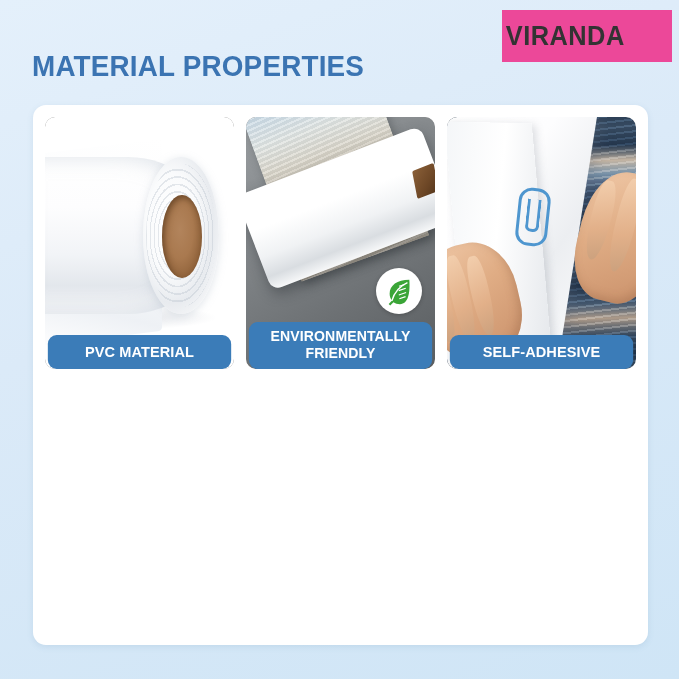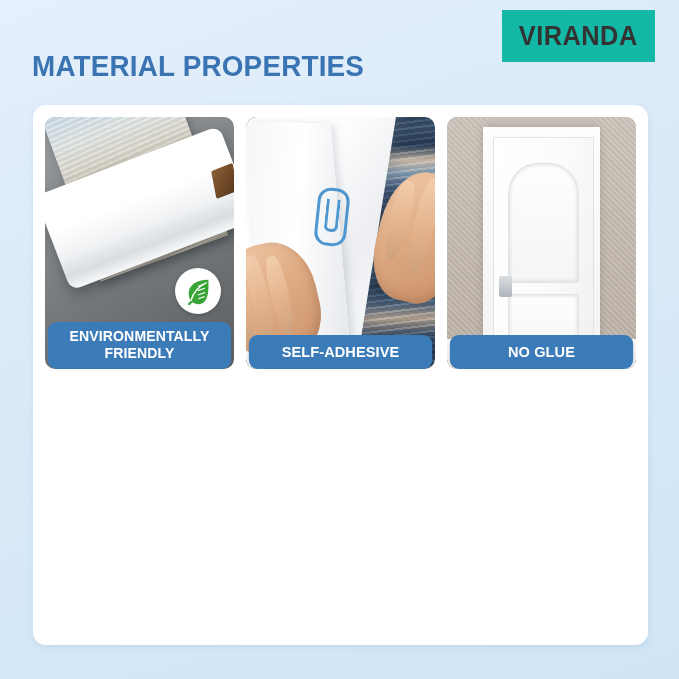"VIRANDA" .logo-box { background: #14b8a6 -> #ec4899; justify-content: center -> none; width: 153px -> 170px }
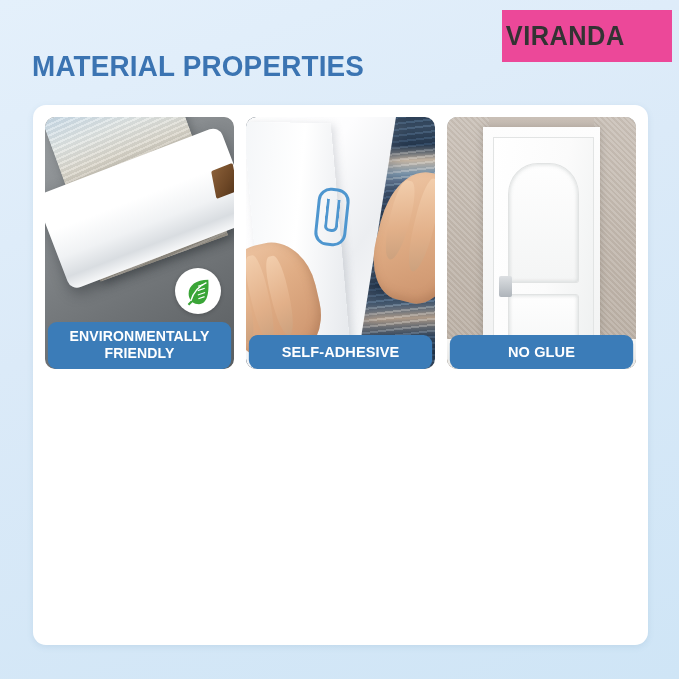"PVC MATERIAL" div.tile { html: none -> <div> <div> <div></div> <div></div> <div></div> <div></div> <div></div> <div></div> </div> <div>PVC MATERIAL</div> </div> }
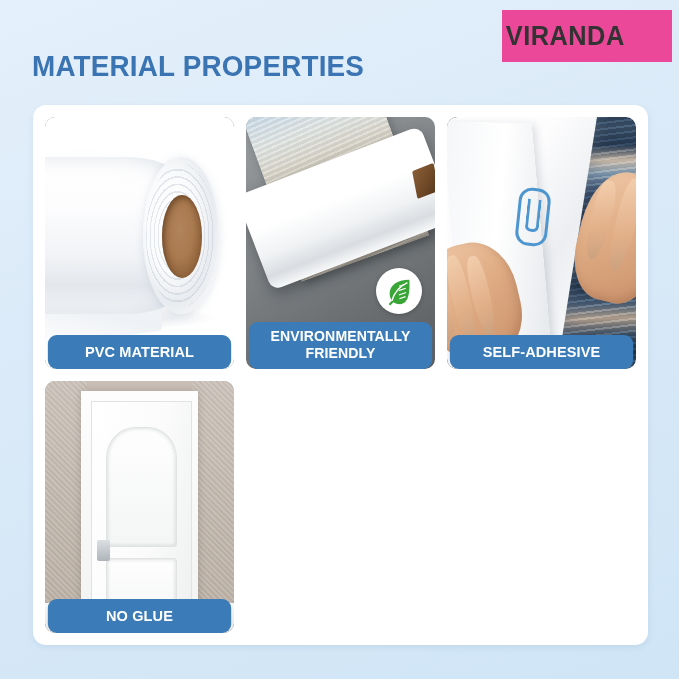"NO GLUE" div.tile { html: <div> <div> <div></div> <div></div> <div> <div> <div></div> <div></div> <div></div> </div> </div> <div></div> </div> <div>NO GLUE</div> </div> -> none }
